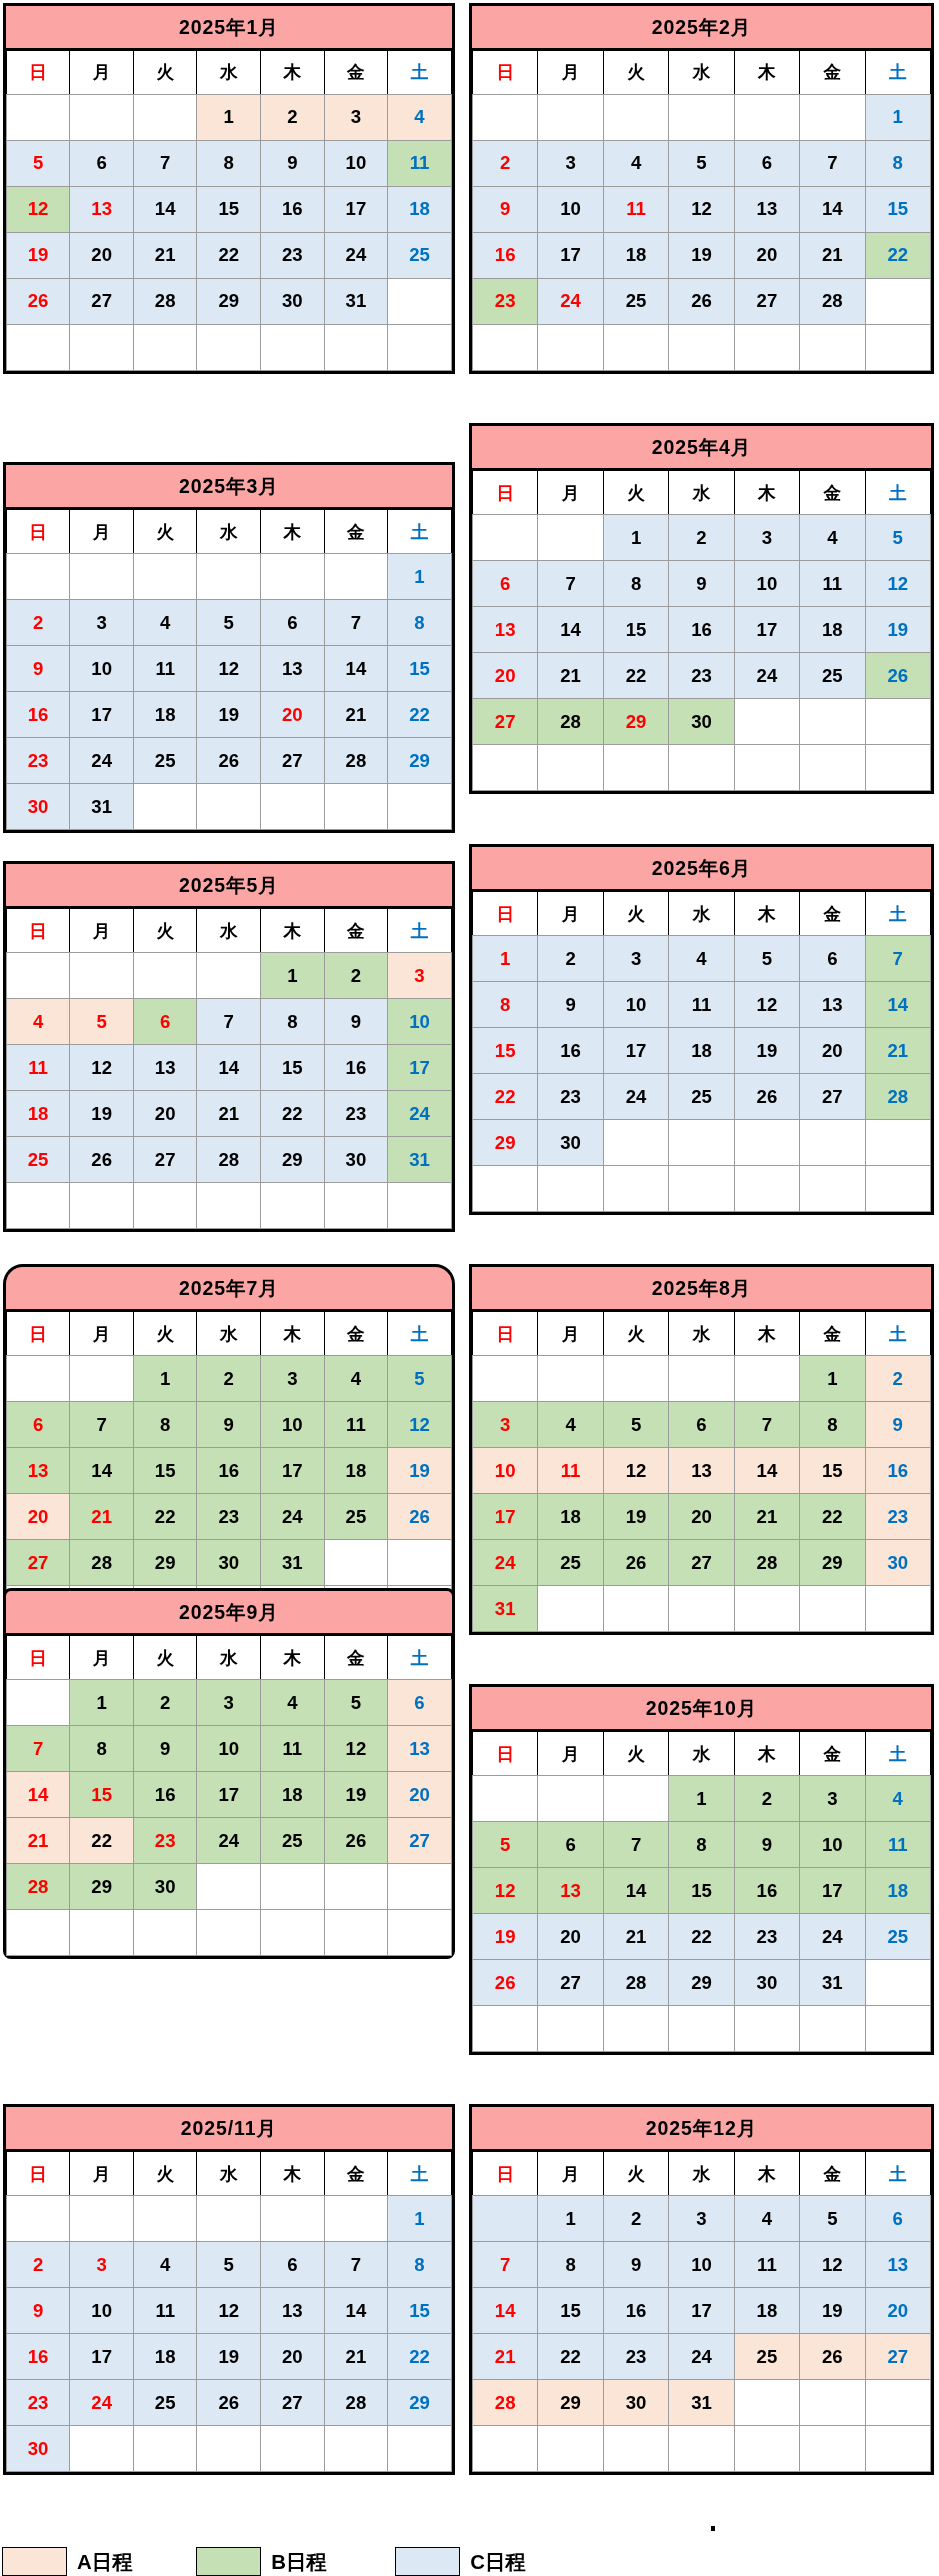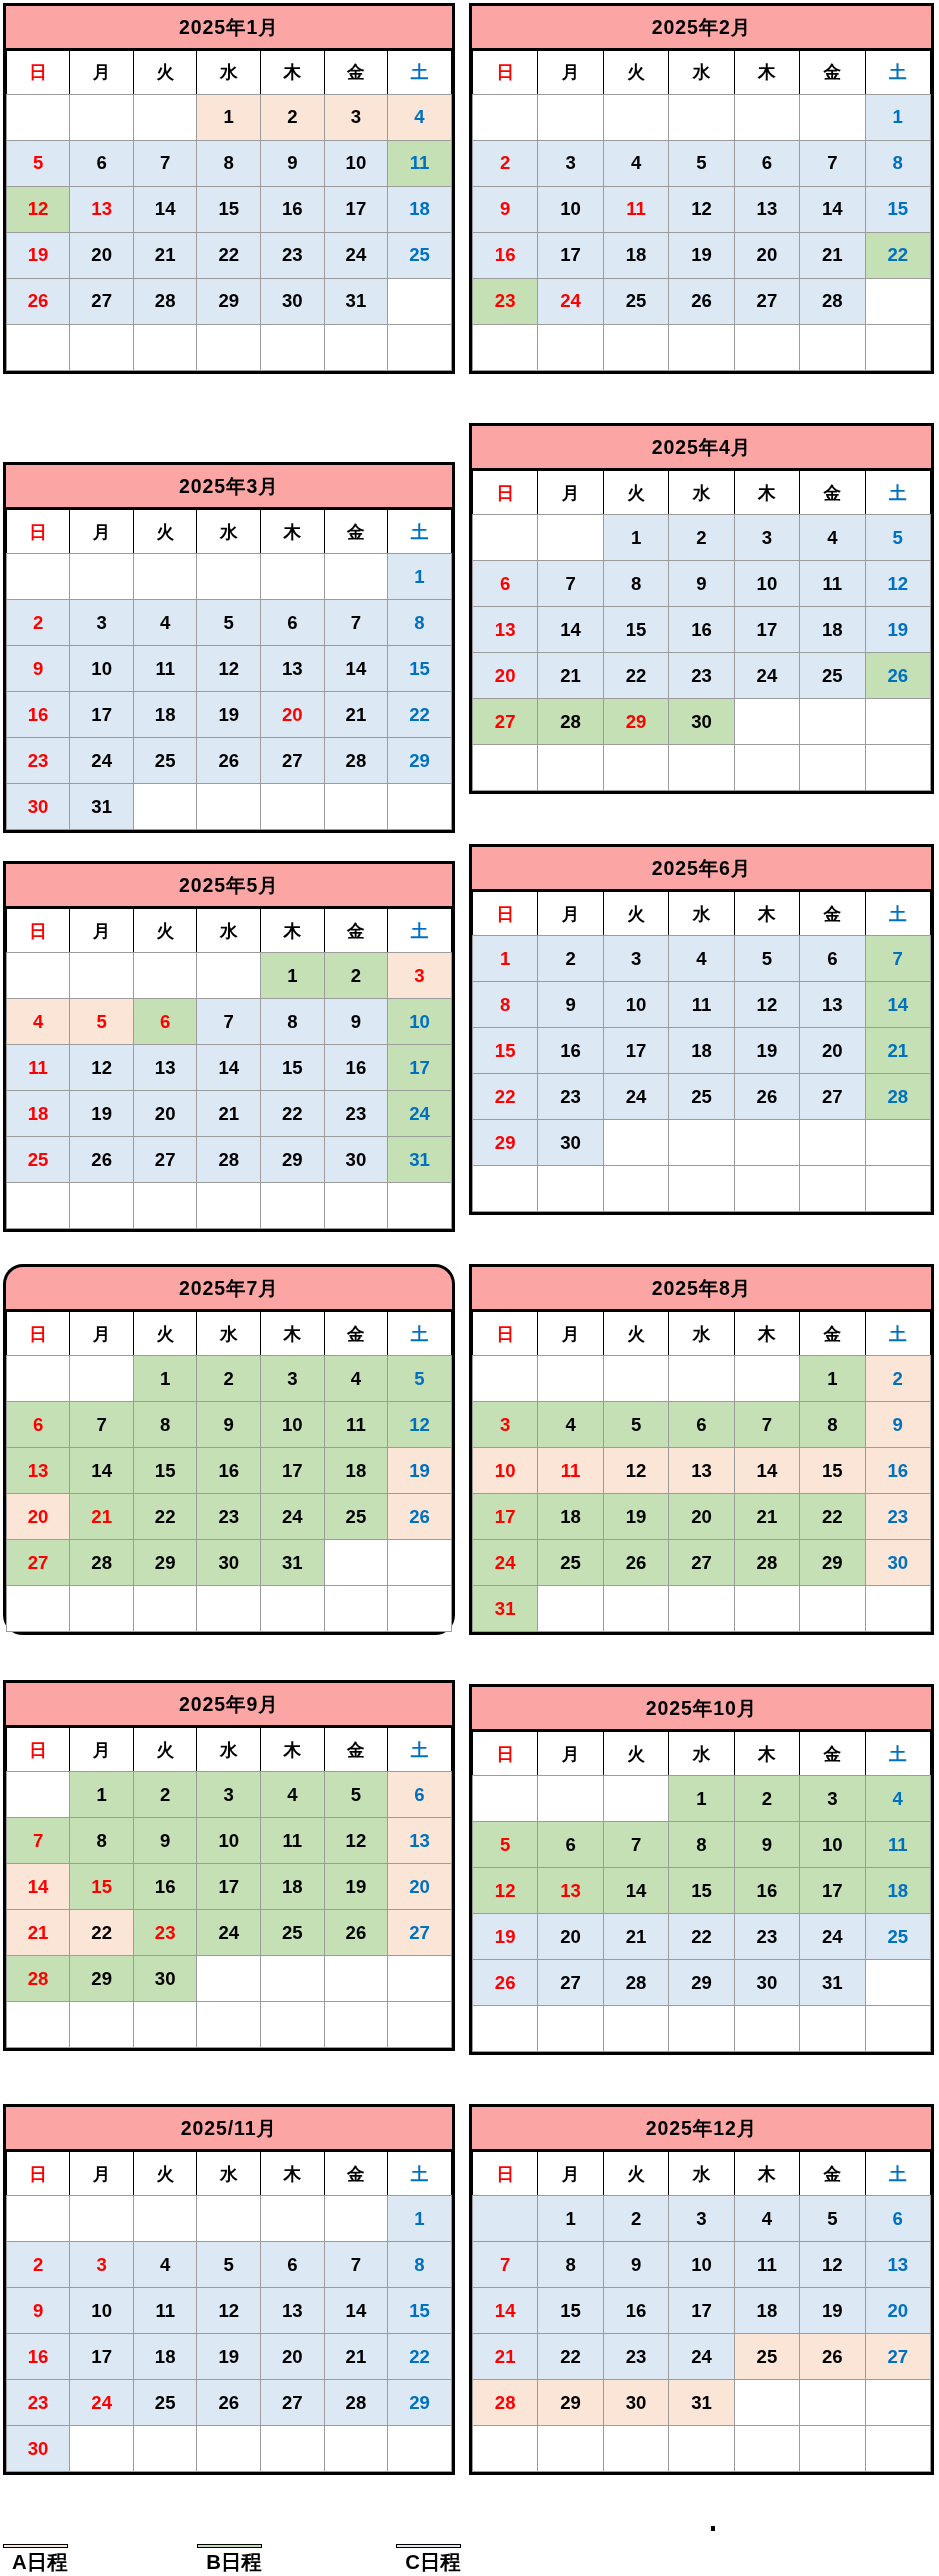"2025年9月" section.month { border-radius: none -> 8px; top: 1680px -> 1588px }
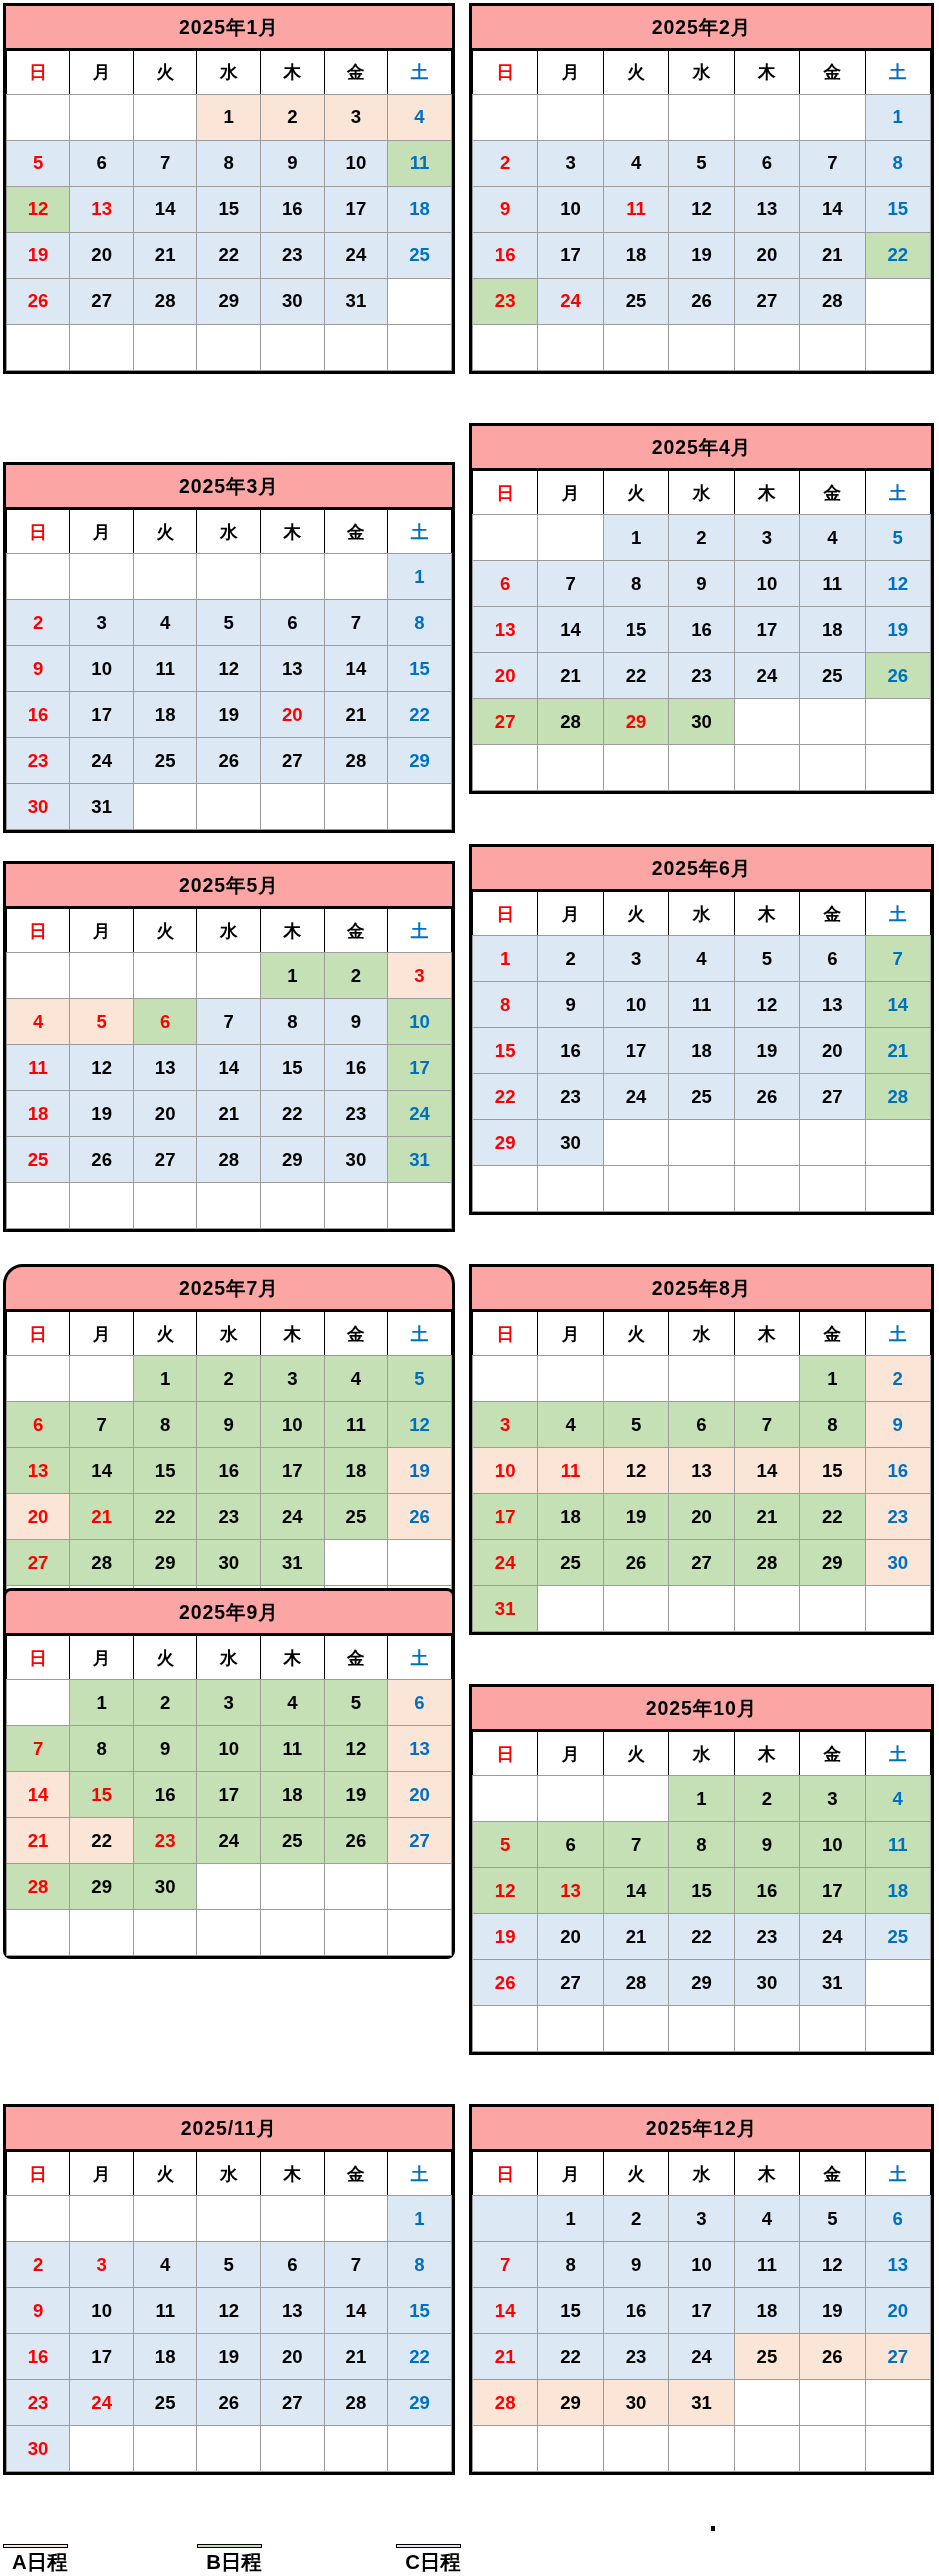"A日程" .legend-item { flex-direction: column -> none }
